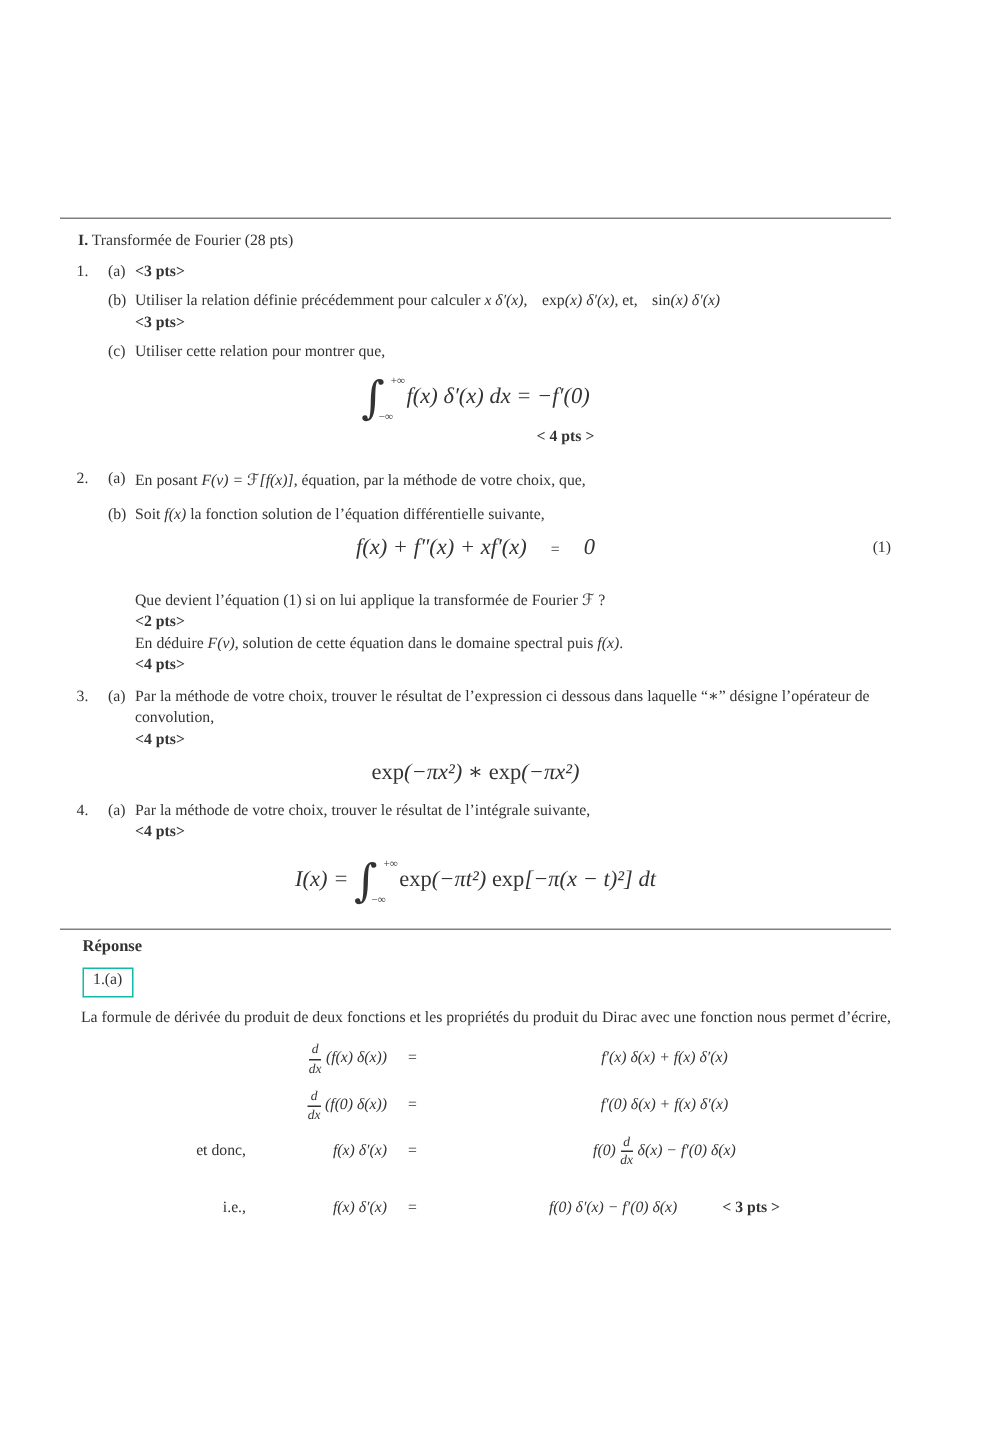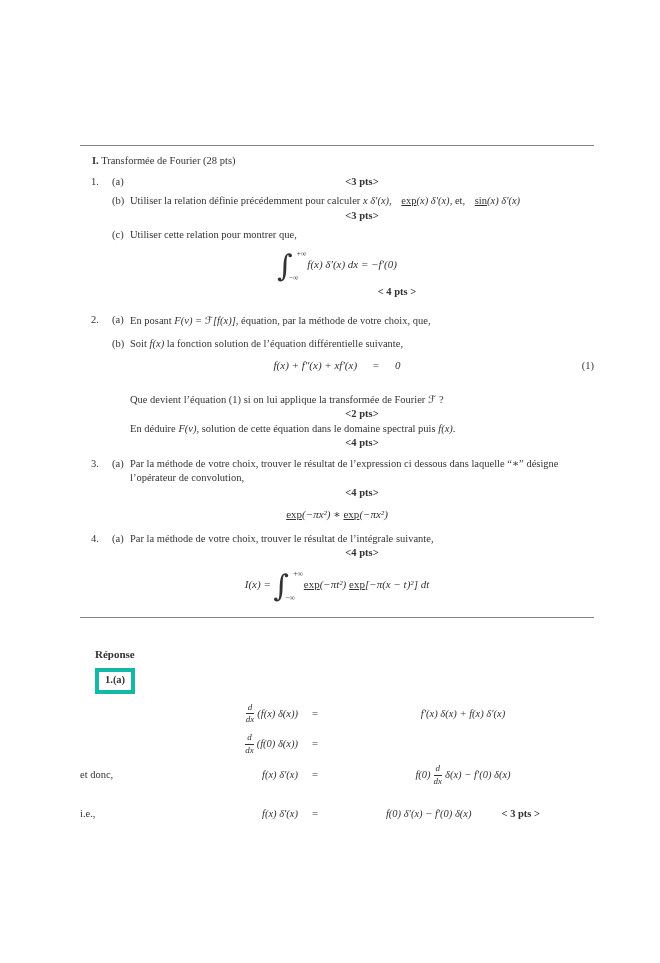"I. Transformée de Fourier (28" .page { padding: 0 66px 0 80px -> 0 66px 0 40px }
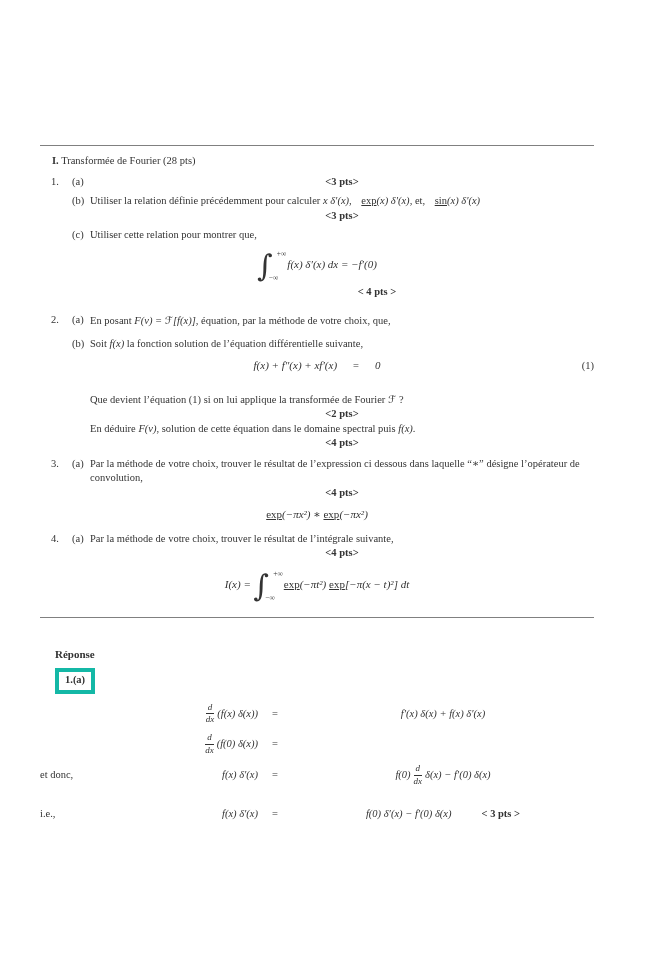"<3 pts>" .pts { text-align: center -> none }
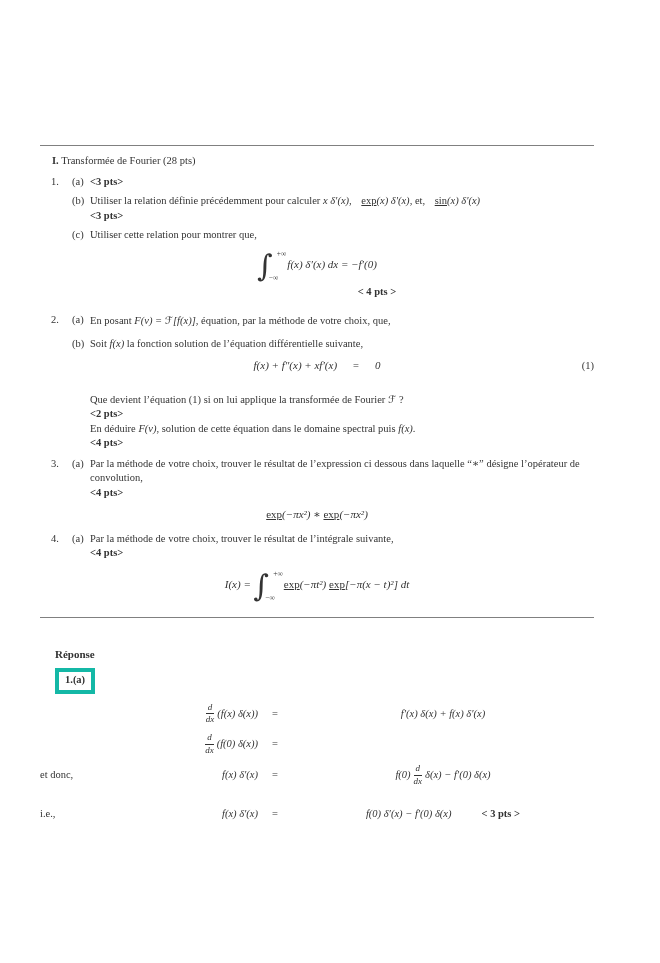"exp" .mr { text-decoration: underline -> none }
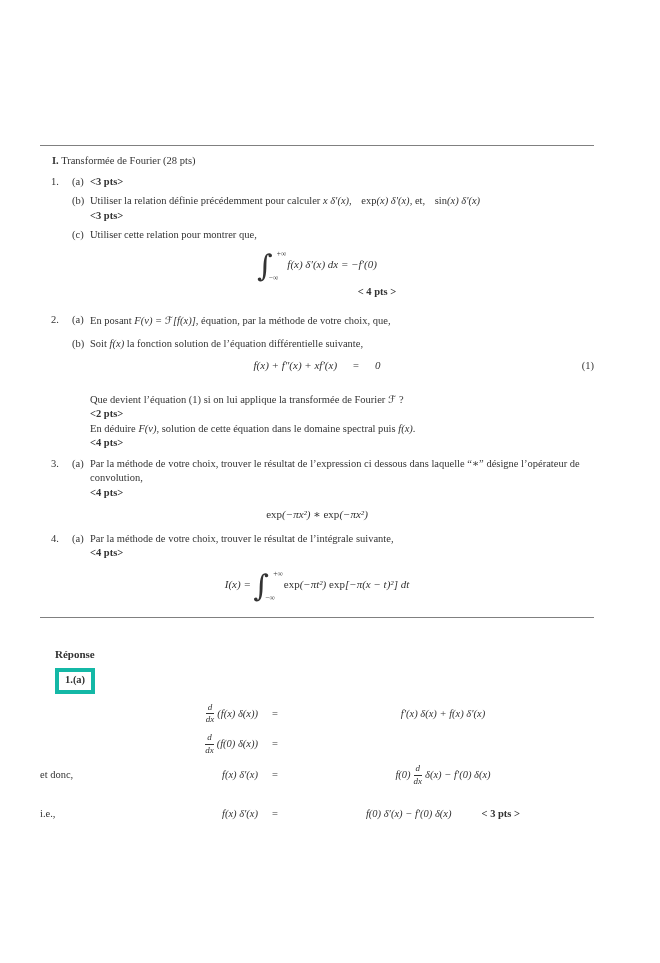"f(x) δ′(x) dx = −f′(0)" .disp .m,.disp .mr { font-size: 11px -> 15px }
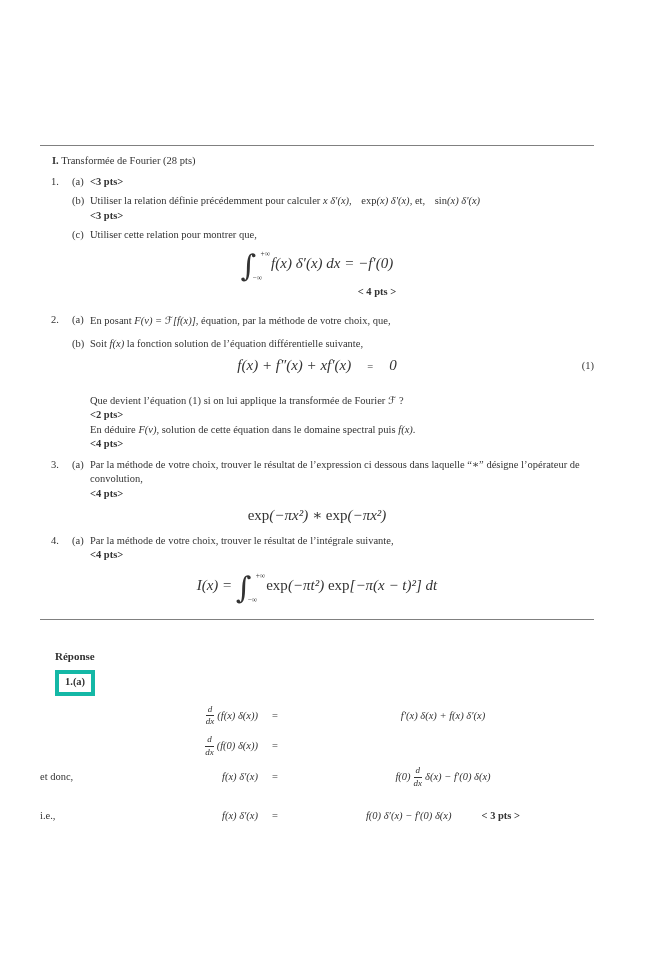"Réponse" .resp-head { margin-top: 29px -> 4px }
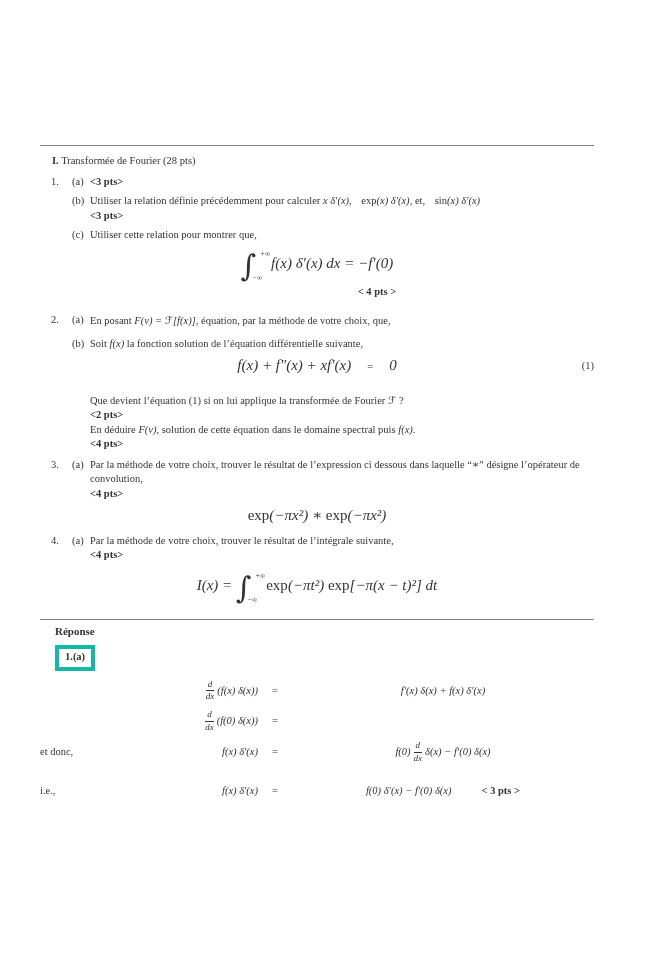"1.(a)" .resp-box { border: 4px solid #14b8a6 -> 1px solid #14b8a6; font-weight: bold -> normal }
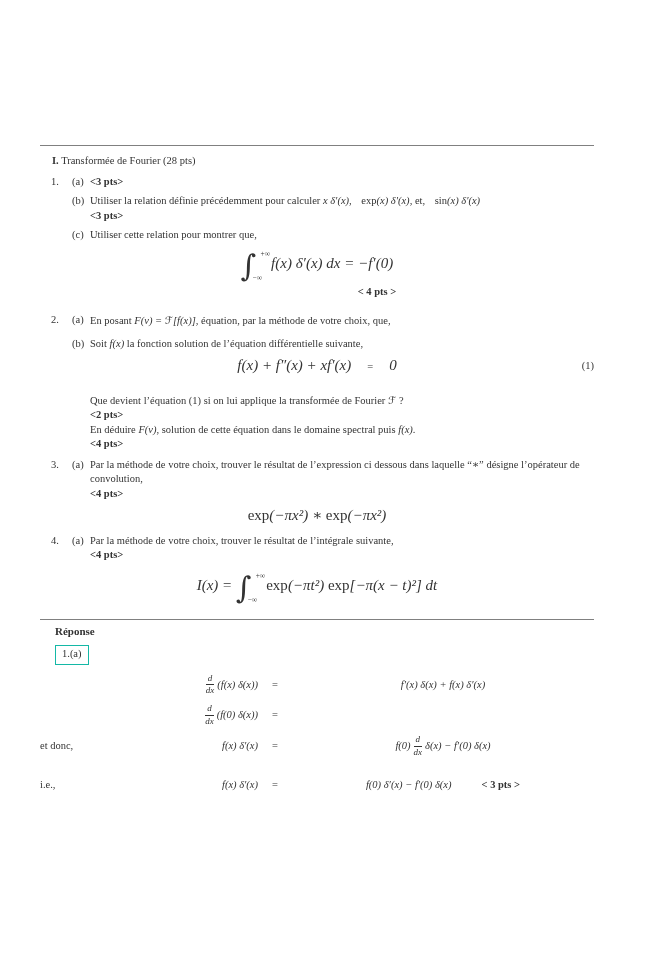"La formule de dérivée du" div.intro { html: none -> <div>La formule de dérivée du produit de deux fonctions et les propriétés du produit du Dirac avec une fonction nous permet d’écrire,</div> }
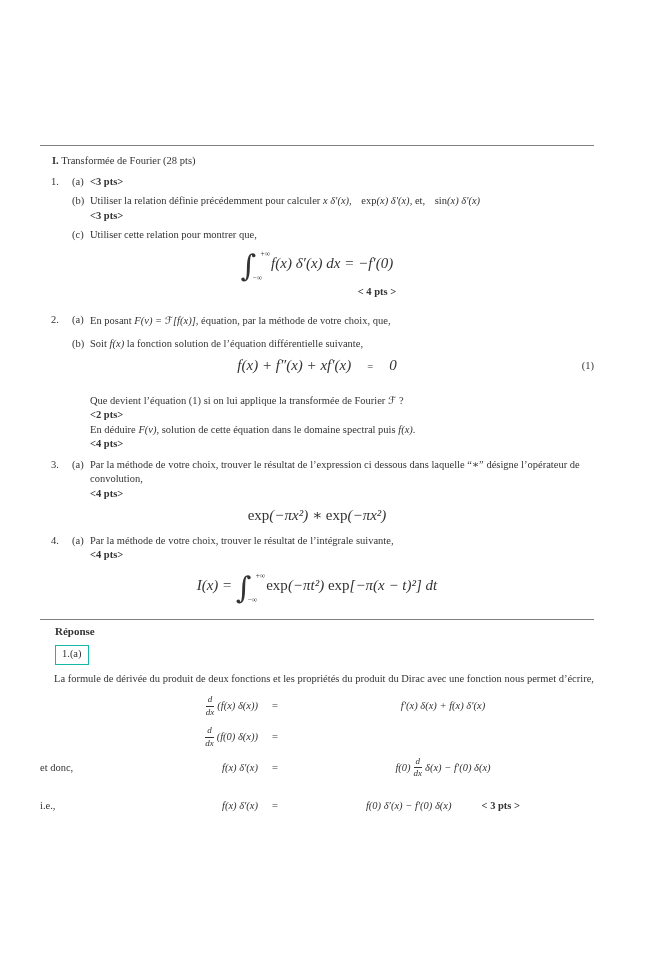"f′(0) δ(x) + f(x) δ′(x)" span.c4 { html: none -> <span> <span>f′(0) δ(x) + f(x) δ′(x)</span> </span> }
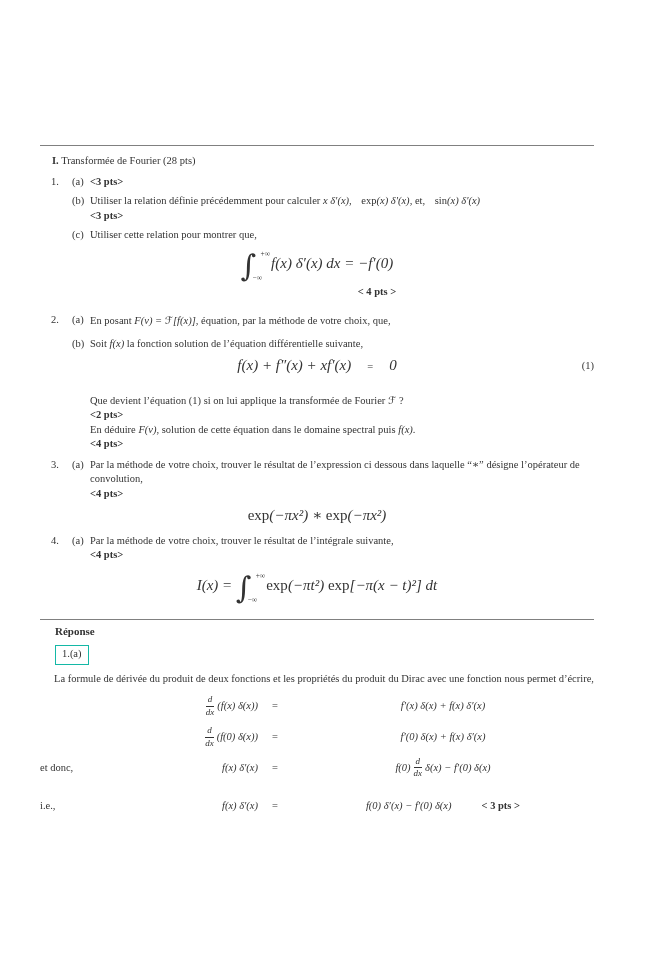"et donc," .r .c1 { text-align: left -> right }
